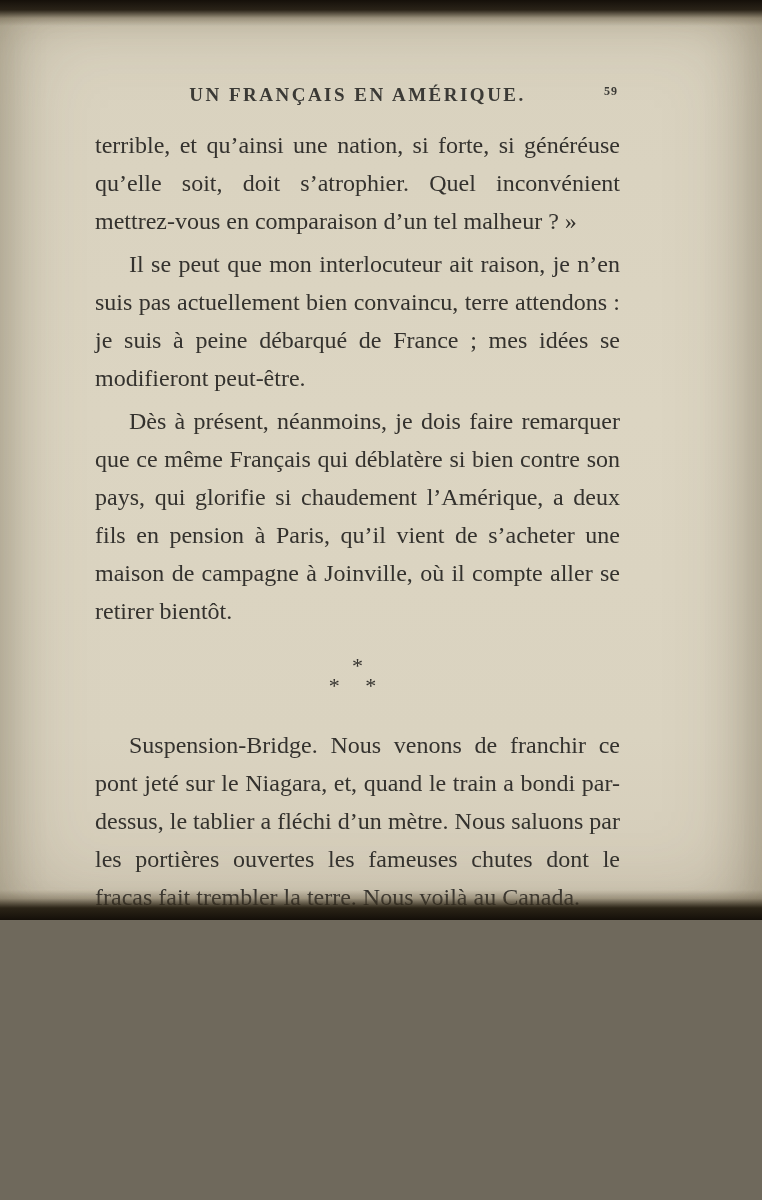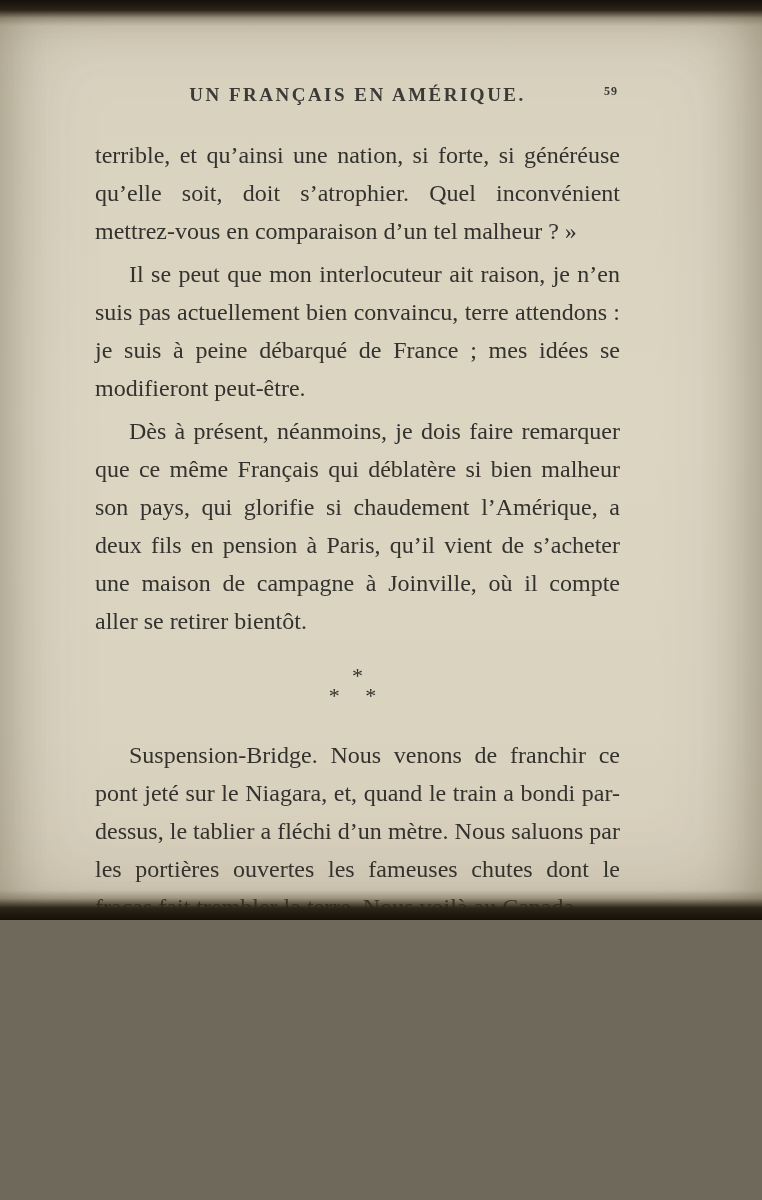"terrible, et qu’ainsi une nation," .text-block { top: 136px -> 126px }
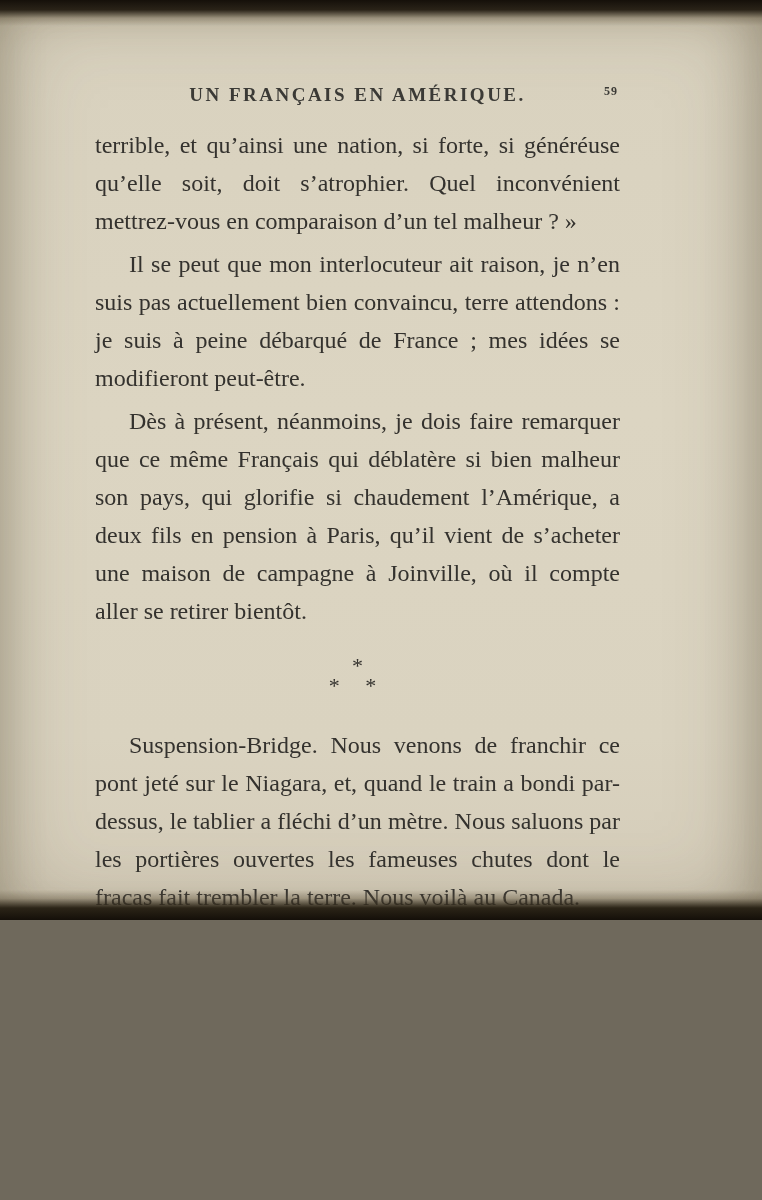"Dès à présent, néanmoins, je" p.indent { text: malheur -> contre }
